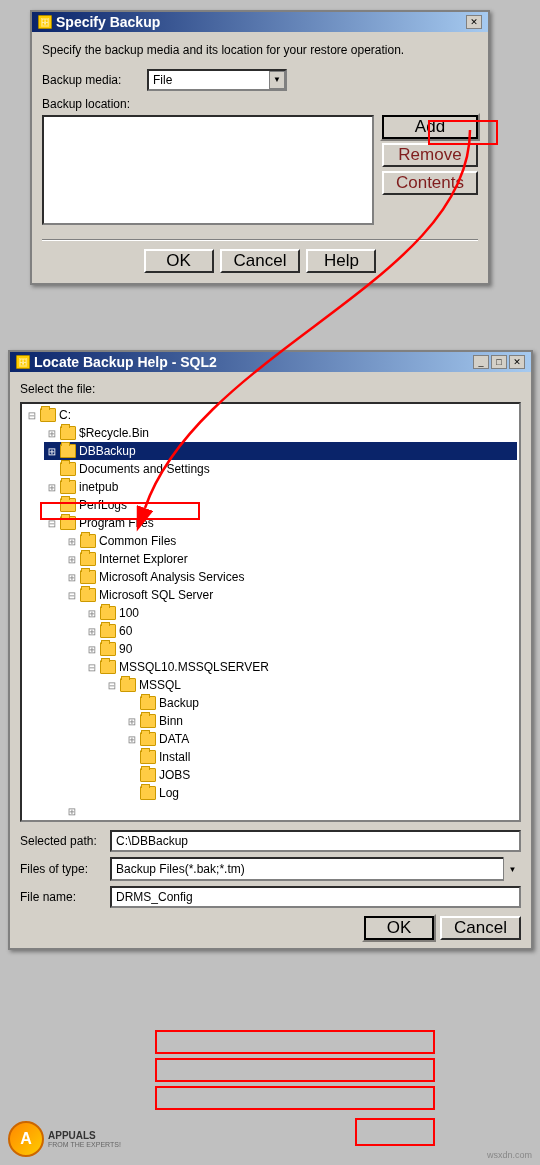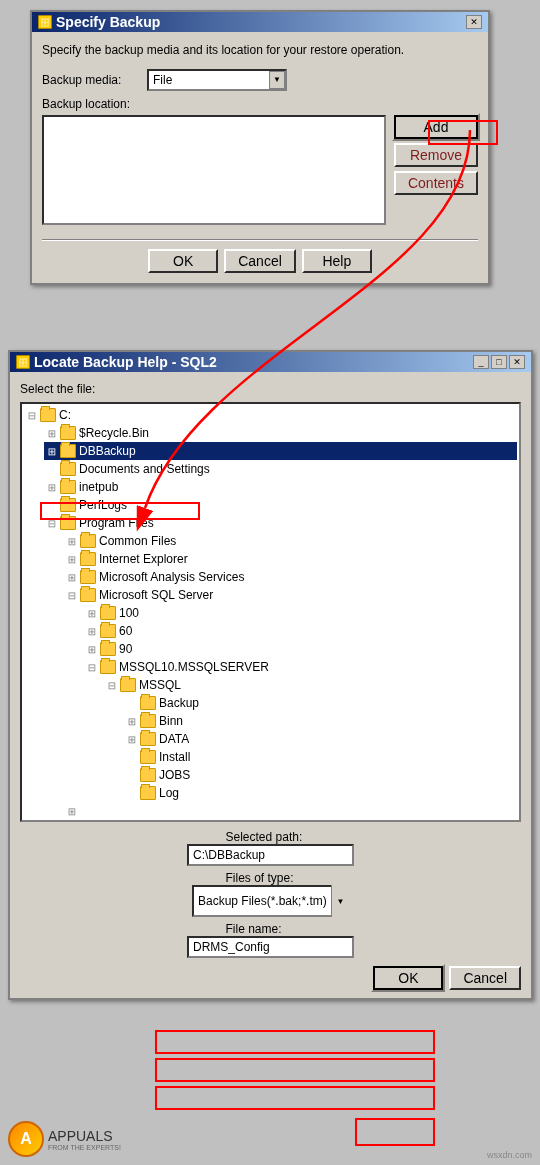"Add" .win-btn { font-size: 14px -> 17px }
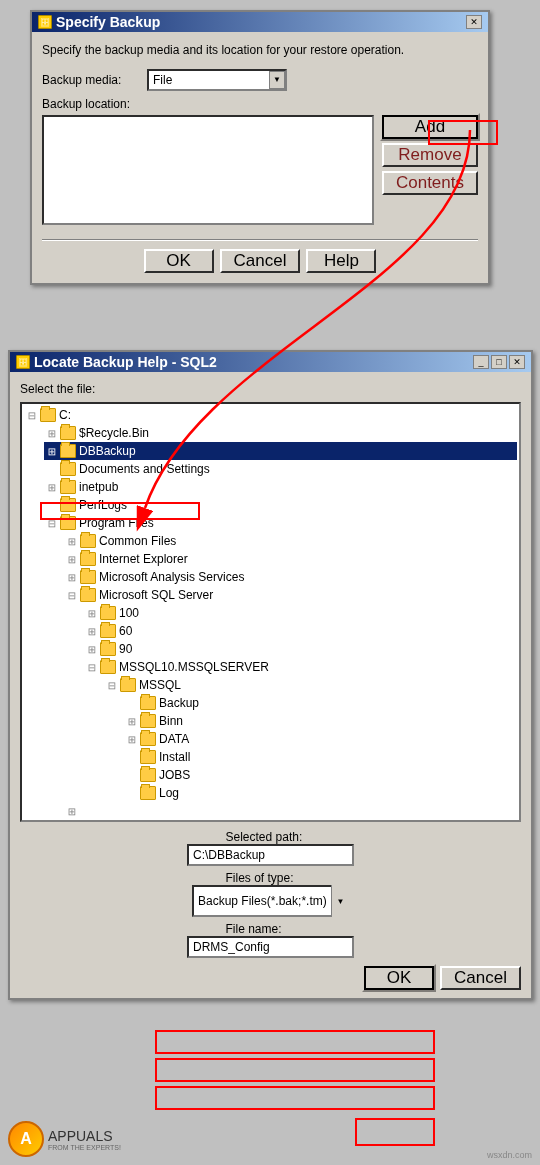"Selected path:" .bottom-form-row { flex-direction: column -> none }
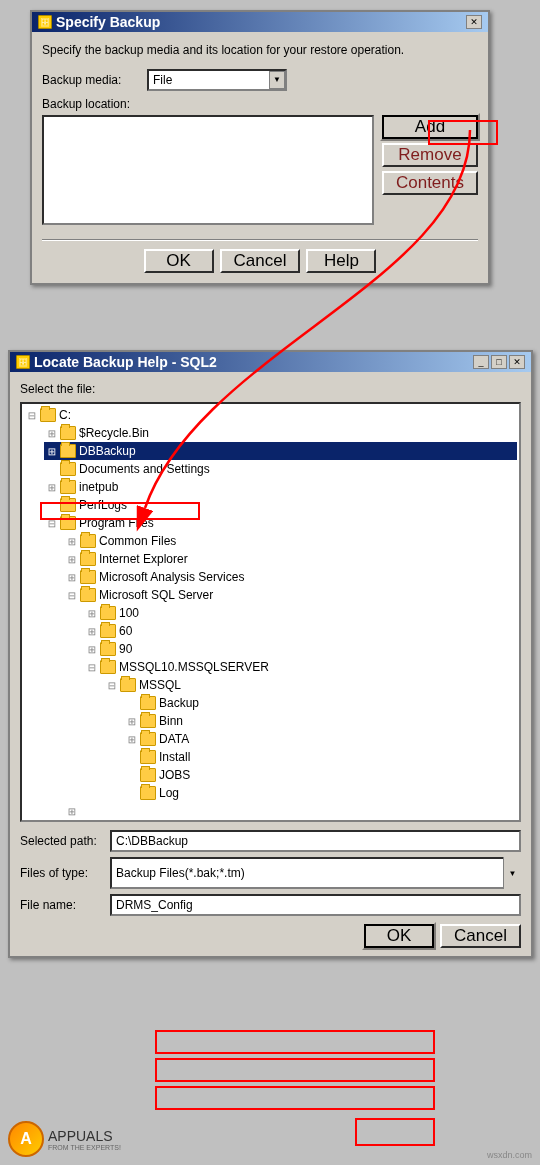"Backup Files(*.bak;*.tm)" .bottom-select { height: 32px -> 24px }
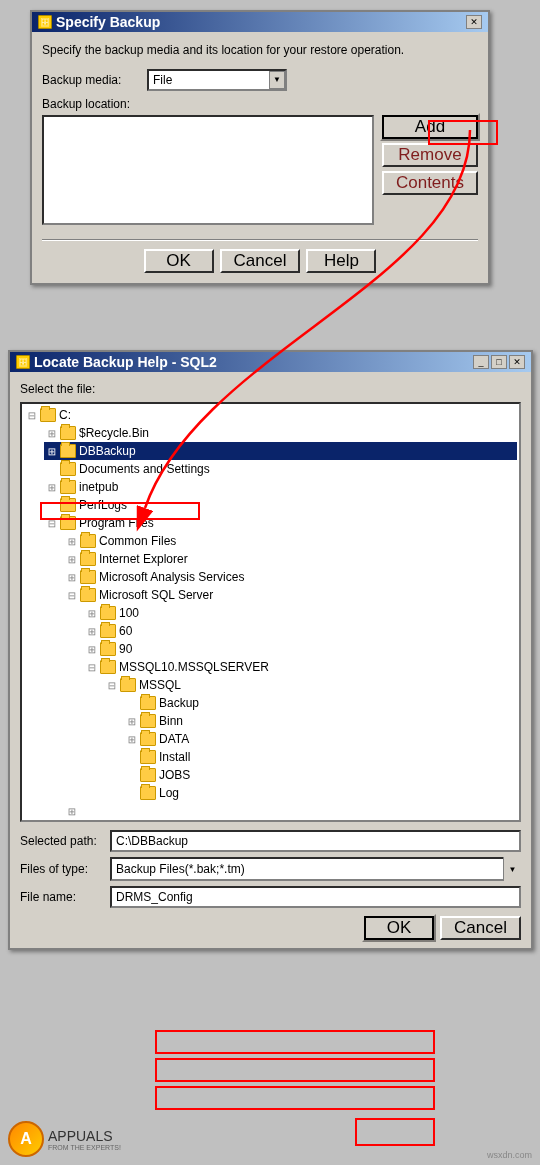"APPUALS" div { font-size: 14px -> 10px; font-weight: normal -> bold }
